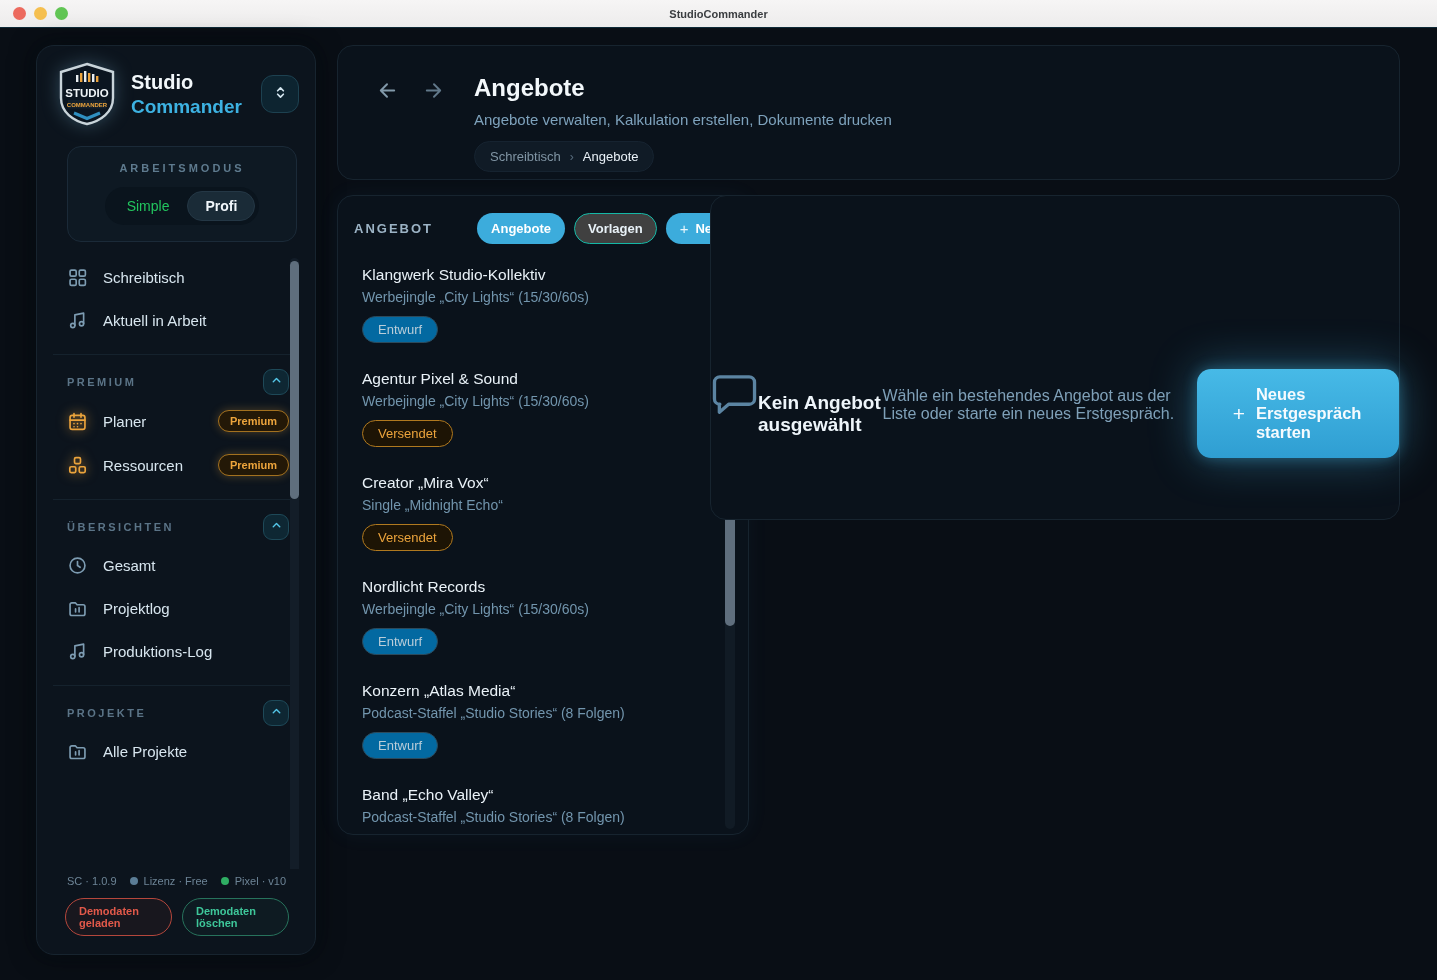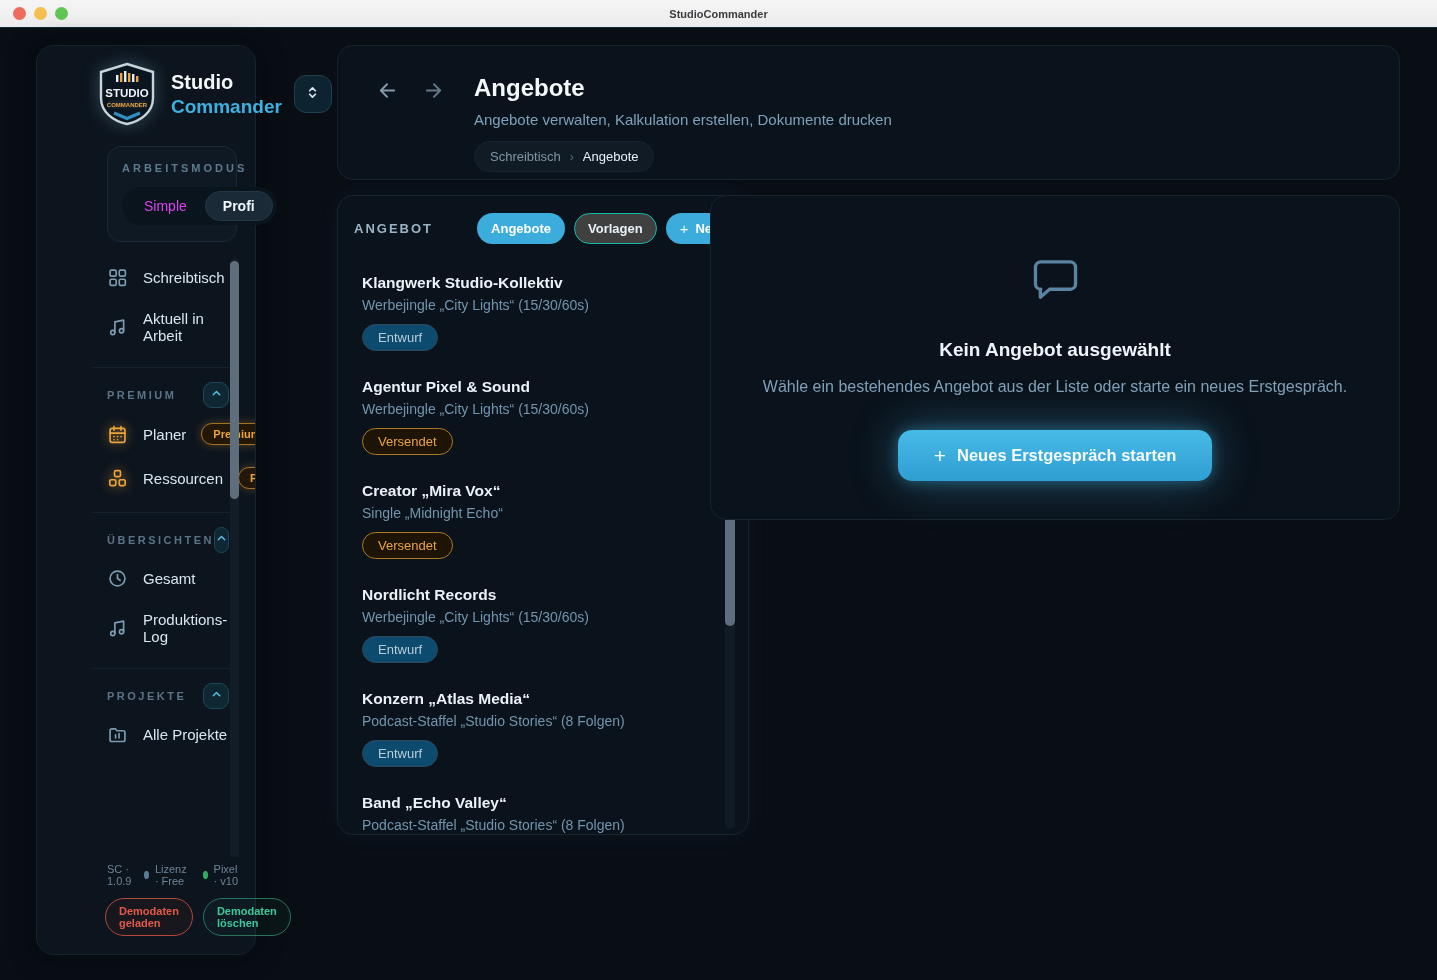"STUDIO" .sidebar { padding-left: 40px -> none; width: 220px -> 280px }
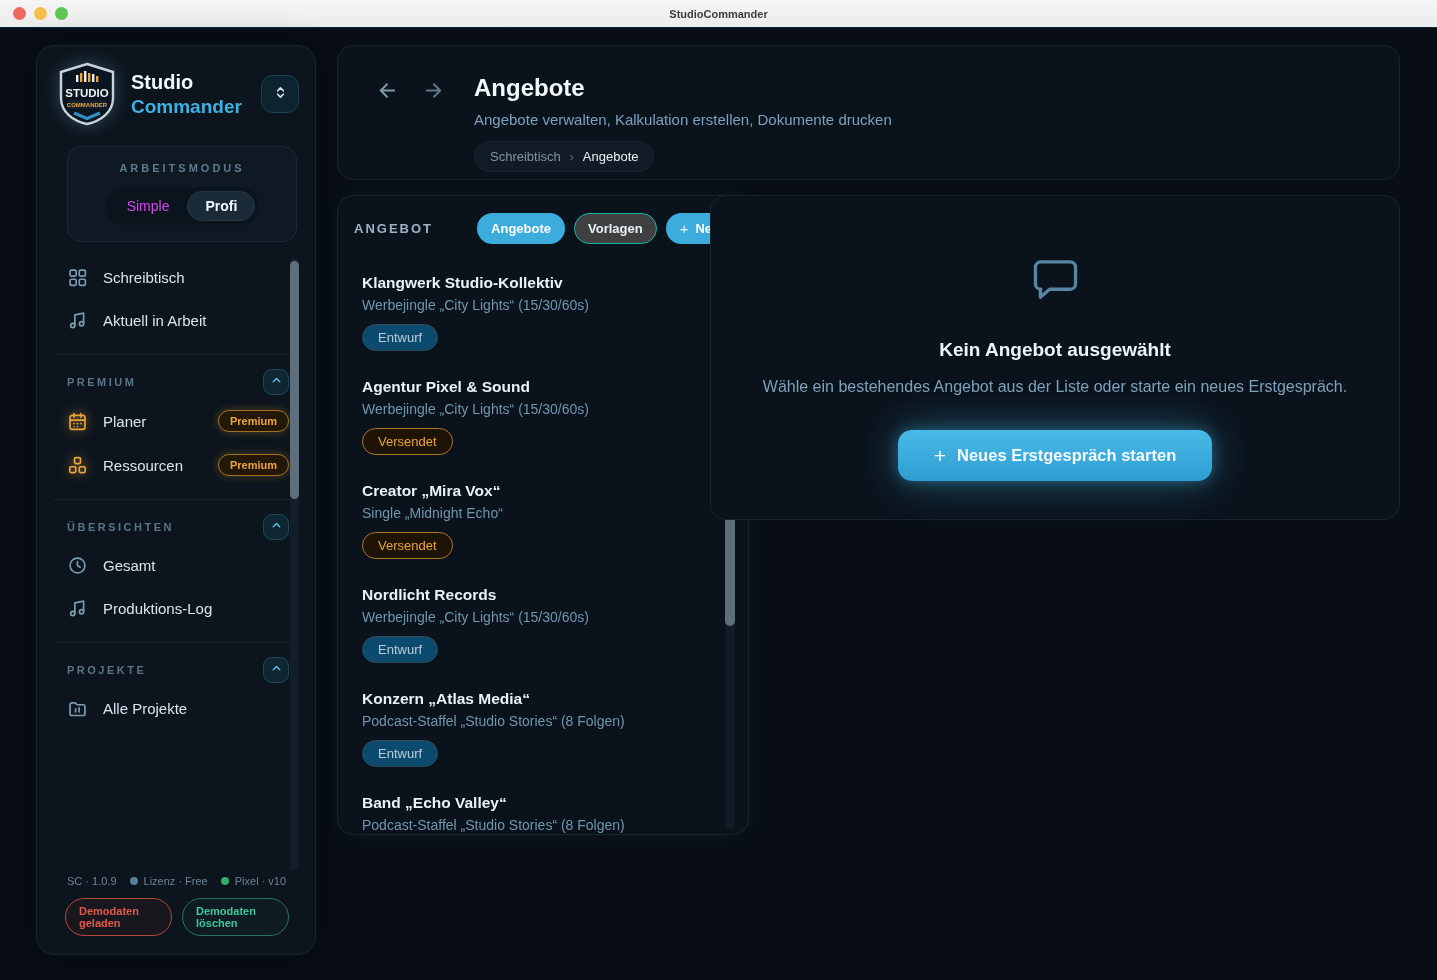"Simple" .toggle-opt { color: #d946ef -> #22c55e }
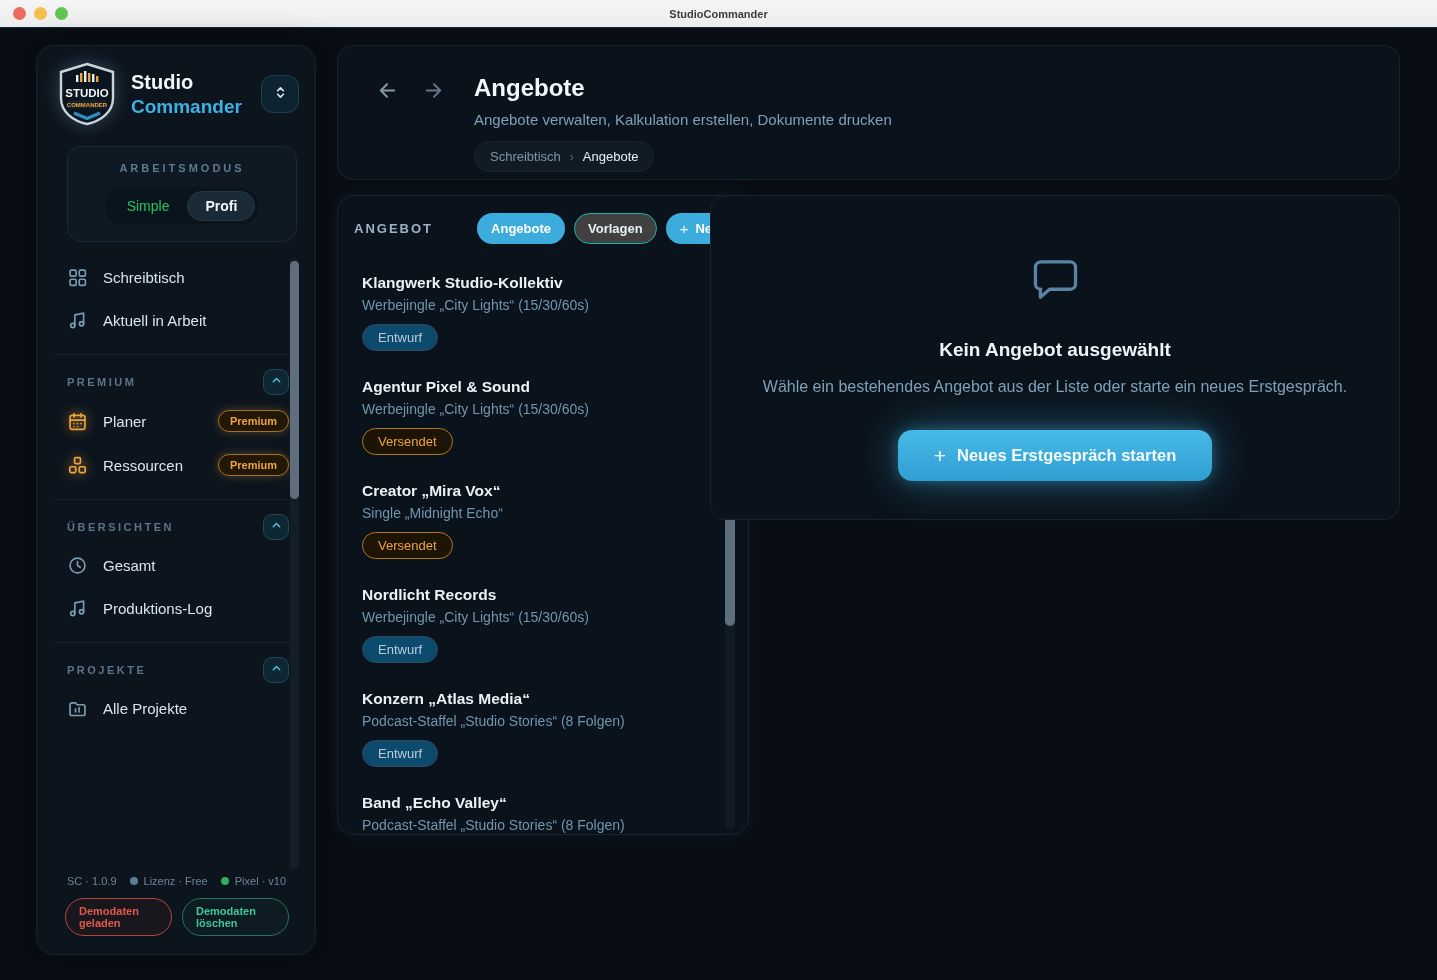"Klangwerk Studio-Kollektiv" .offer-title { font-weight: 700 -> 400; margin-top: 8px -> none }
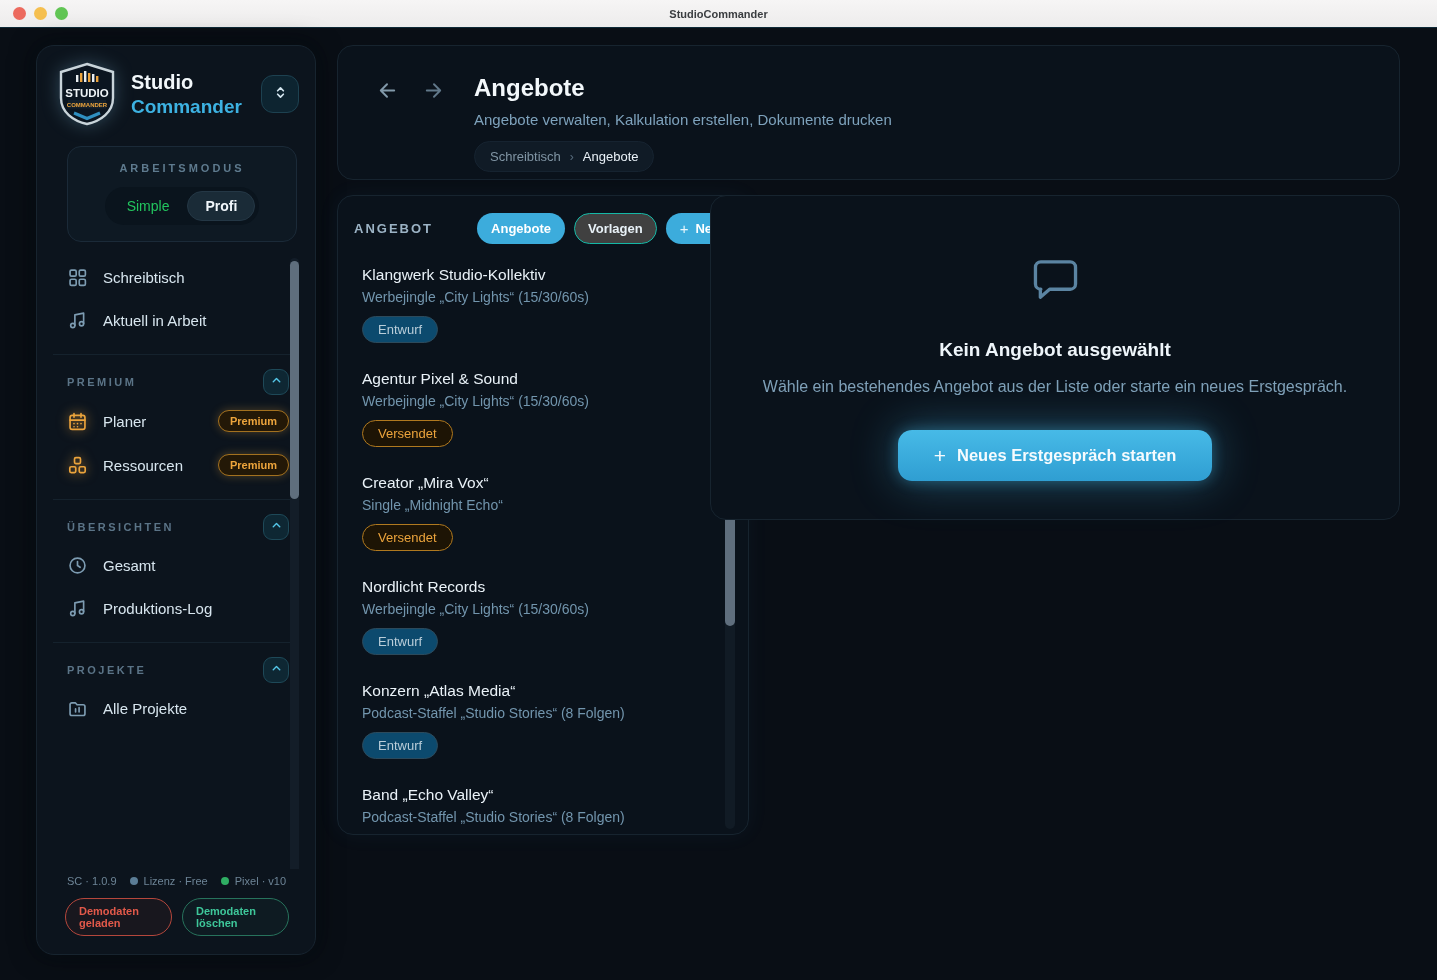"Entwurf" .badge.entwurf { background: #0c4a6e -> #0369a1 }
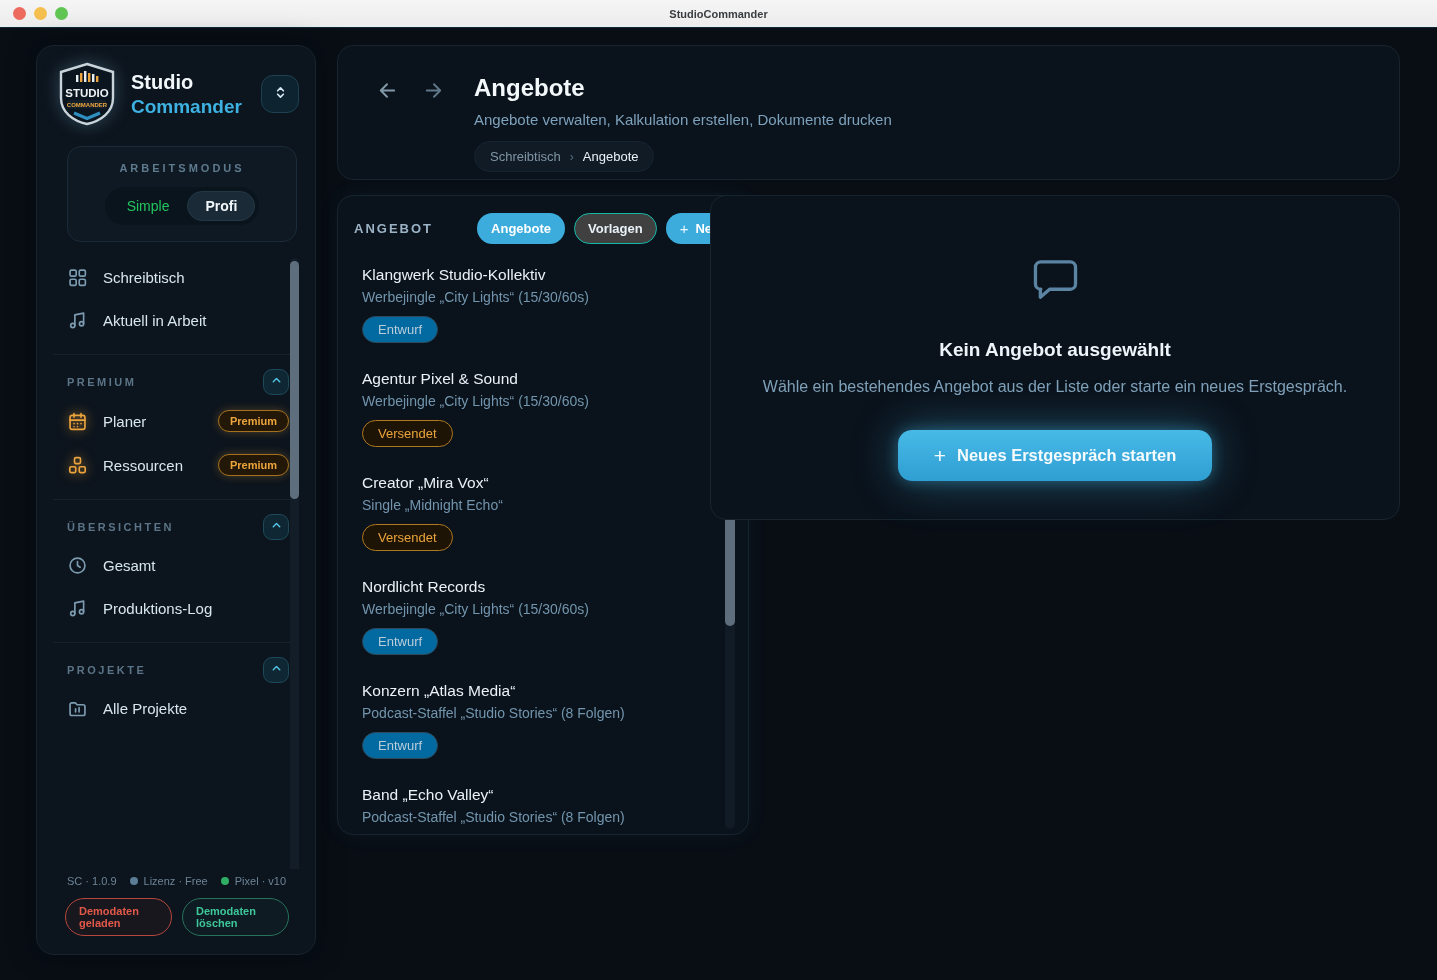"Kein Angebot ausgewählt" .empty-panel { flex-direction: column -> none; padding-top: 62px -> 78px }
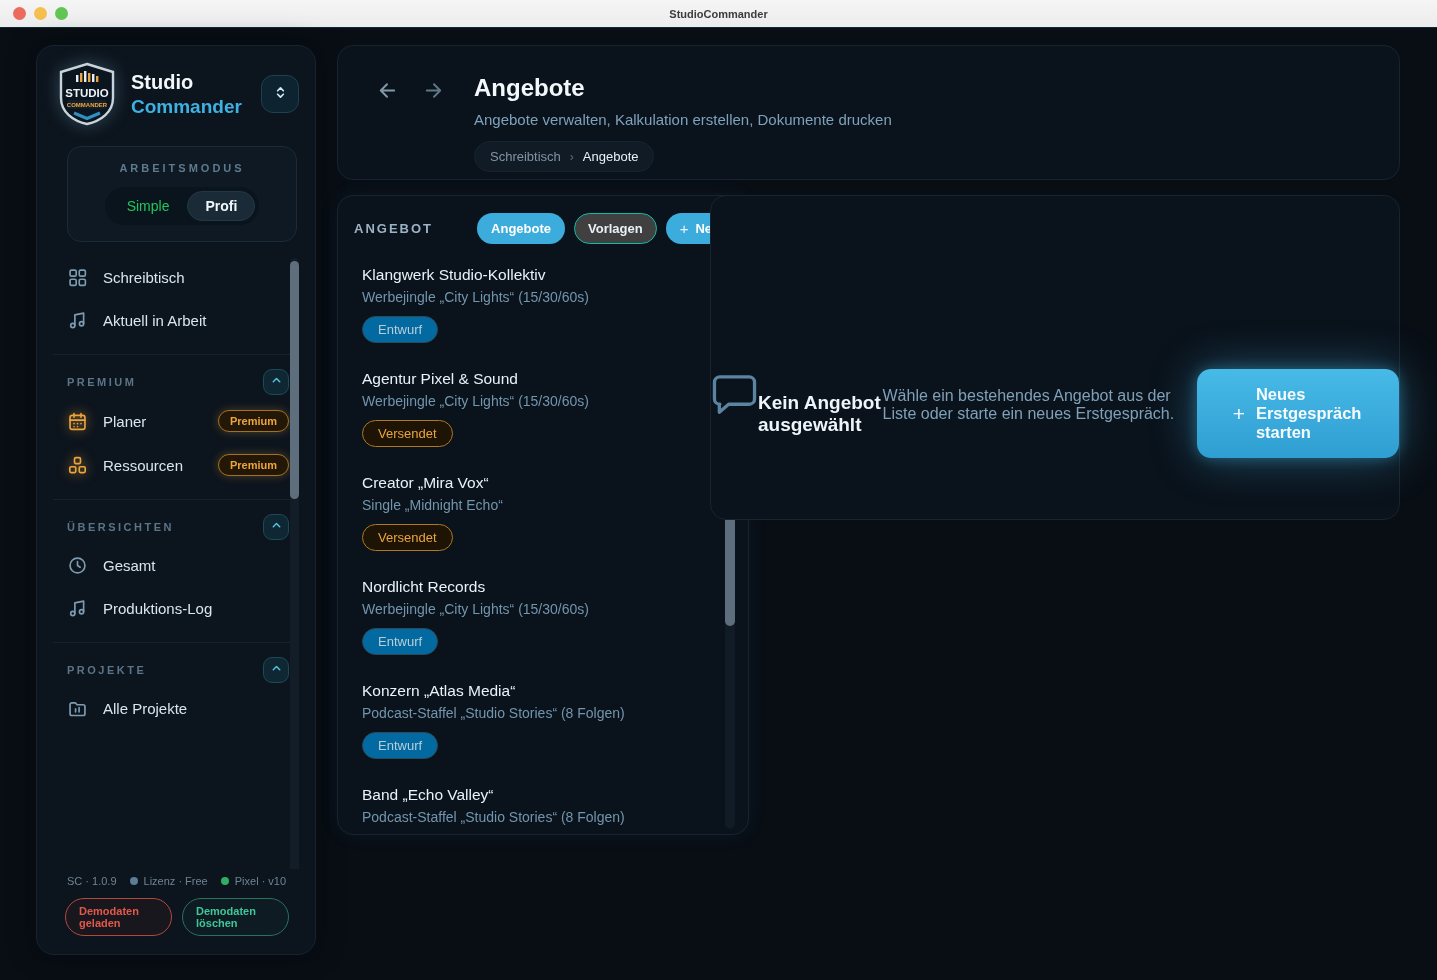"Projektlog" div.nav-item { html: none -> <div> <span> <svg> <path></path> <path></path> </svg> </span> <span>Projektlog</span> </div> }
